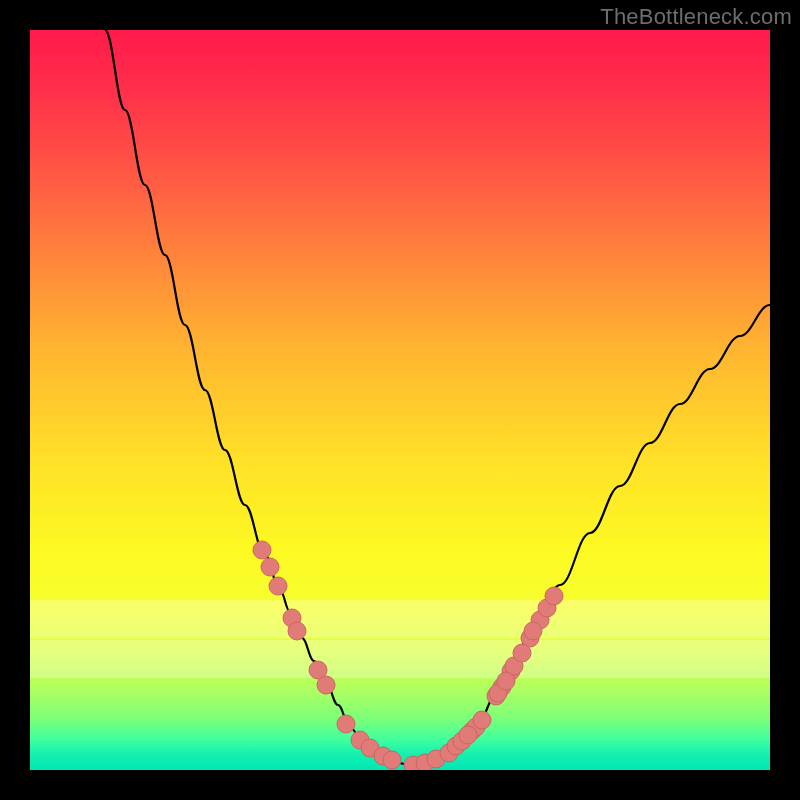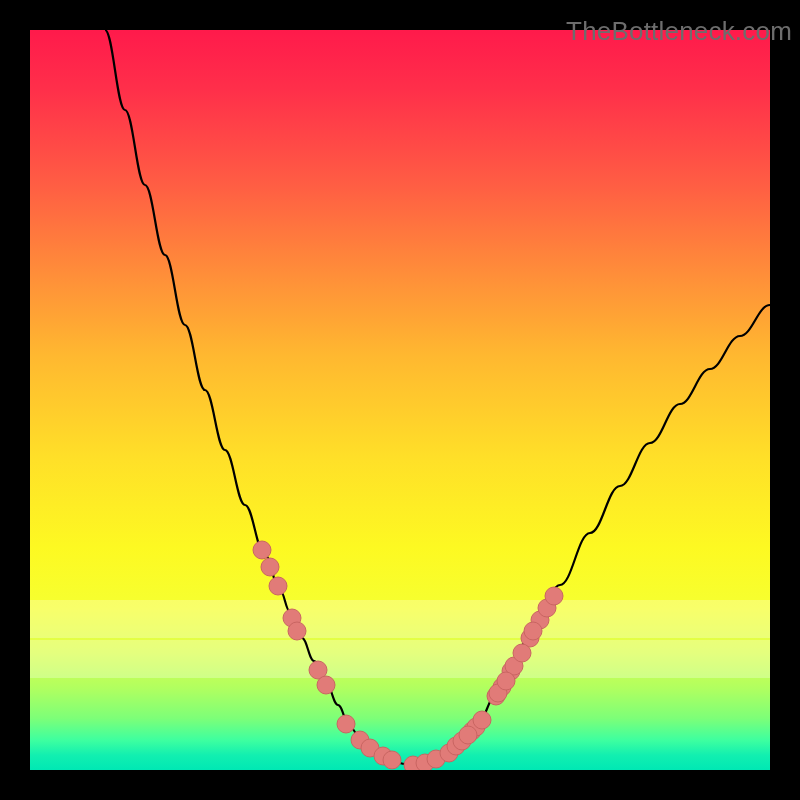"TheBottleneck.com" .watermark { font-size: 26px -> 22px; top: 16px -> 4px }
